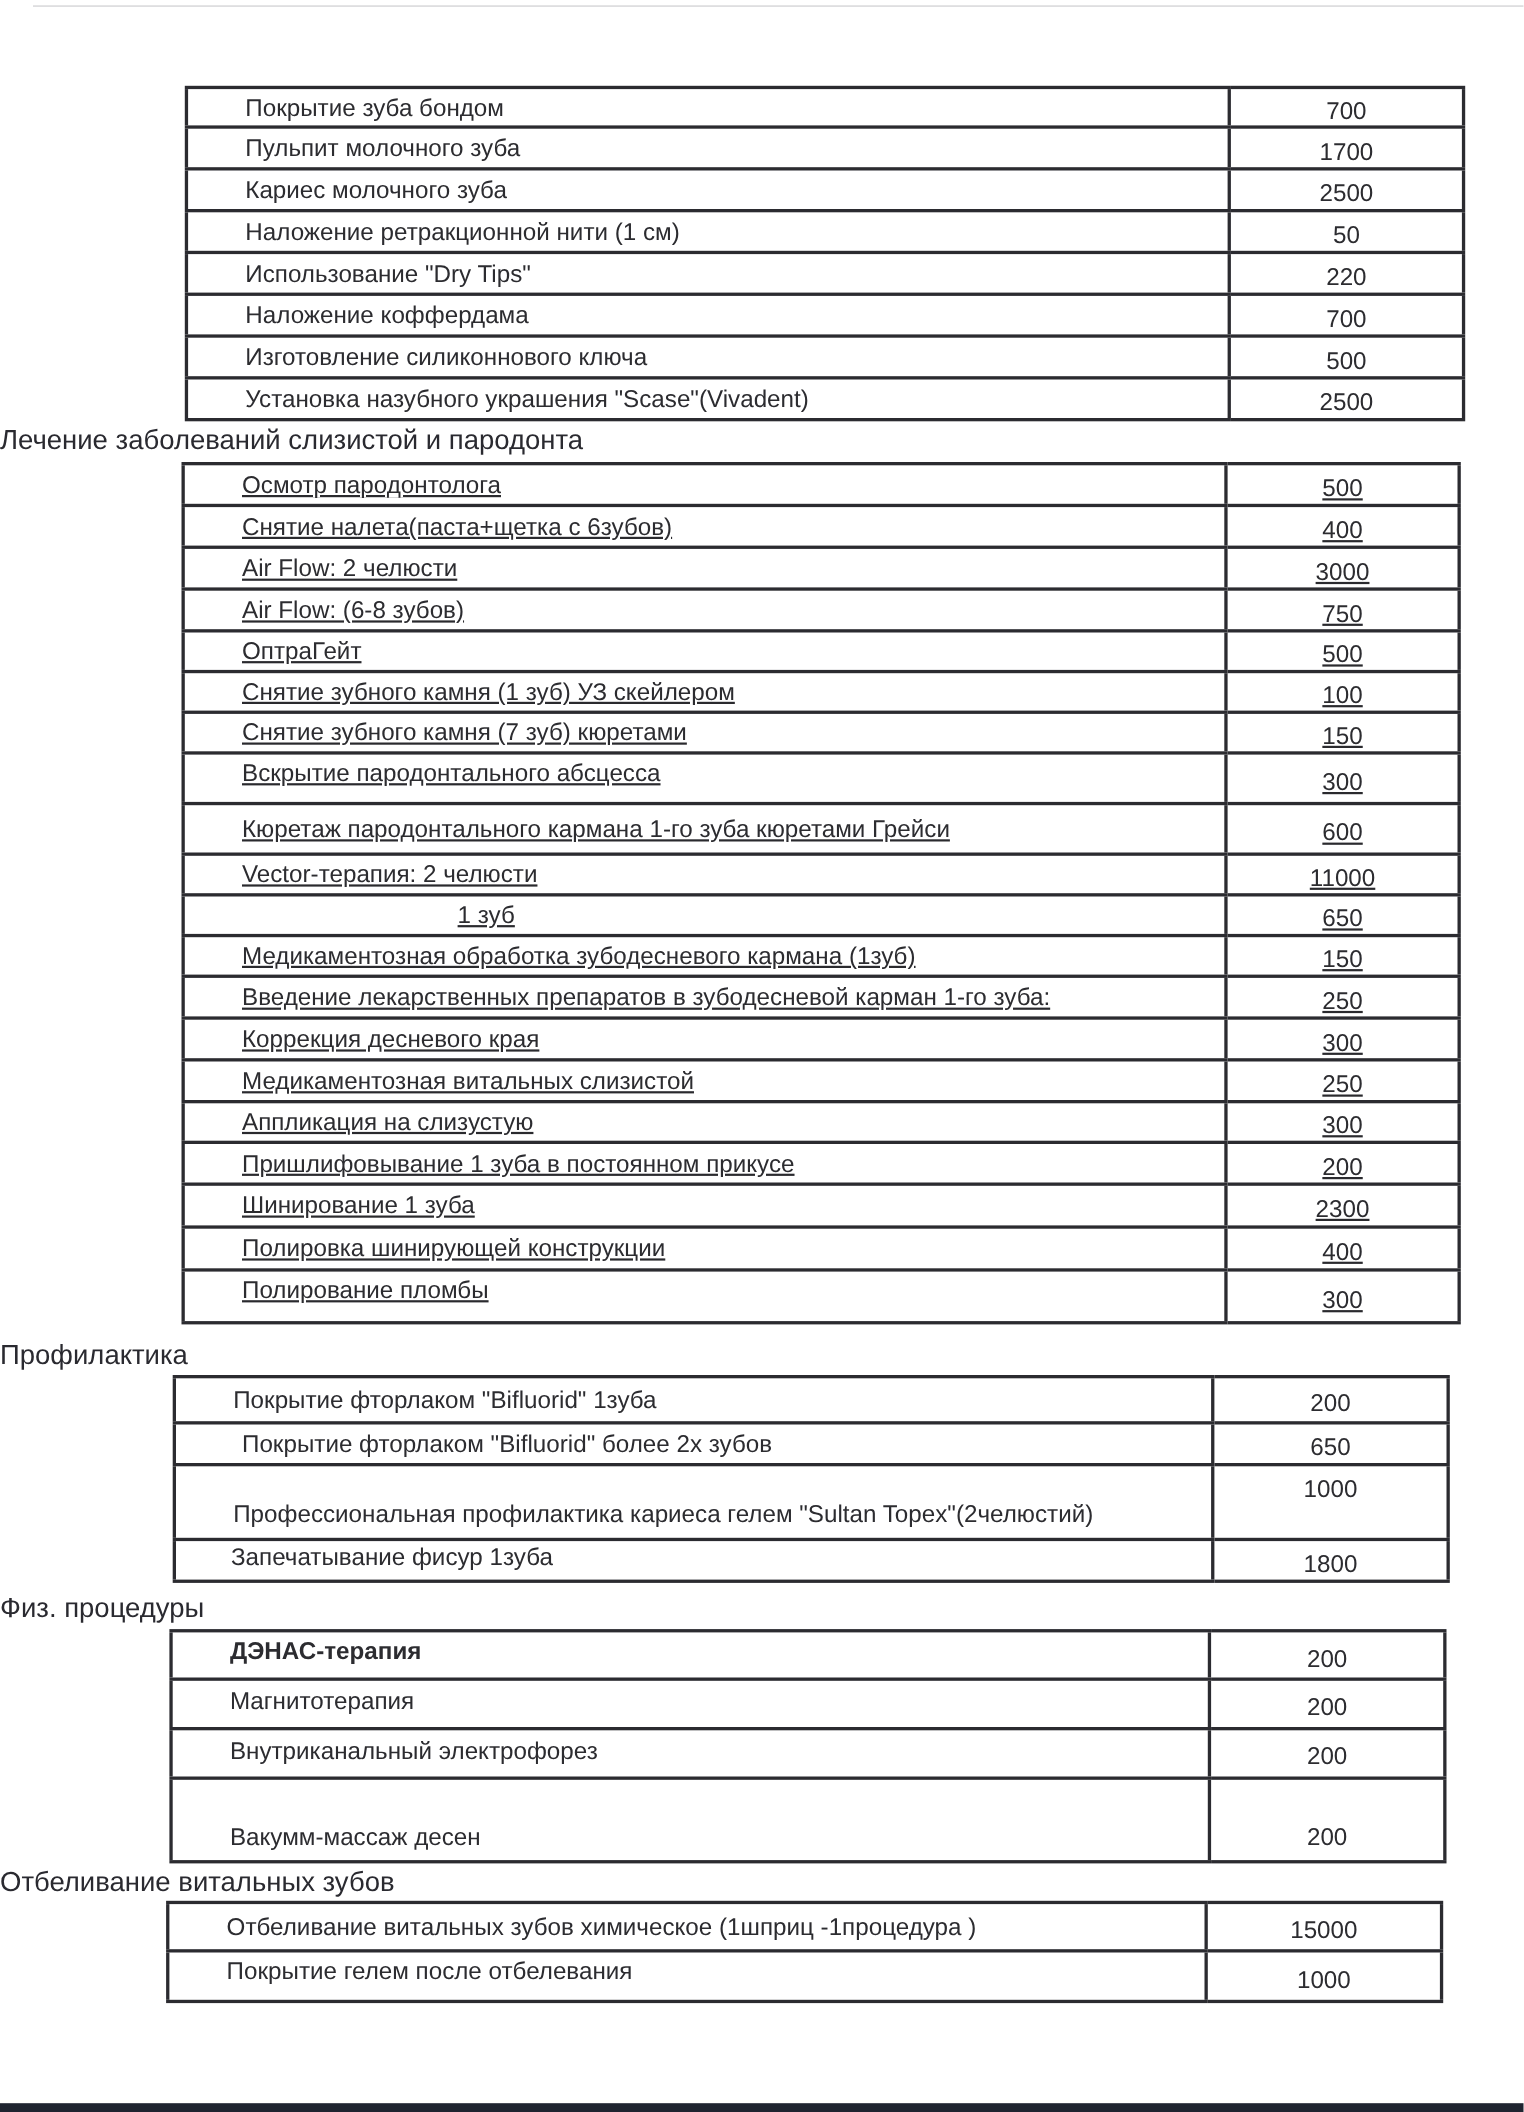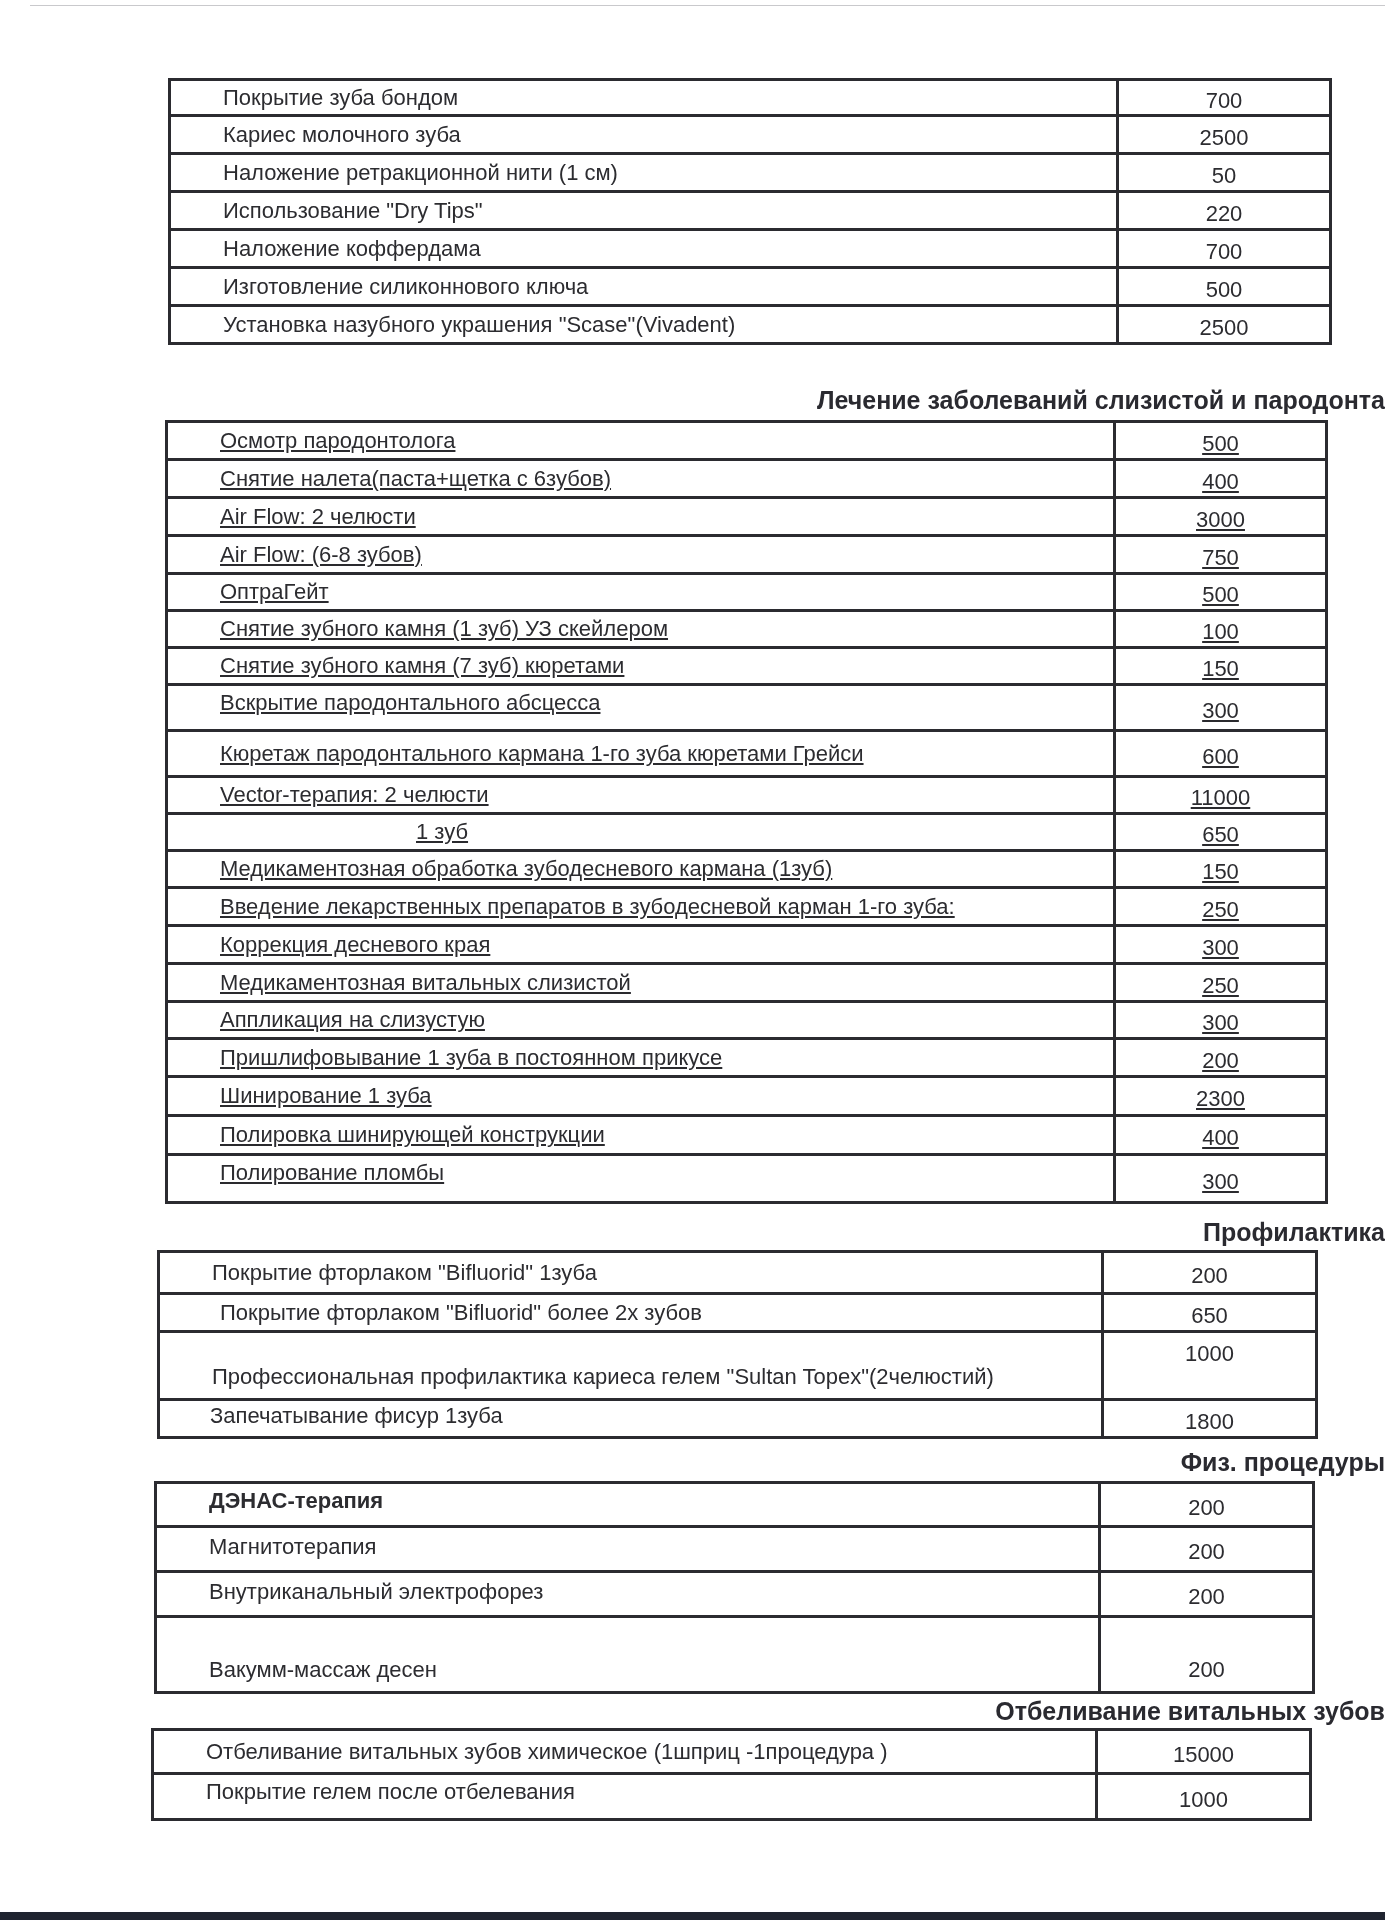"Пульпит молочного зуба" tr { html: none -> <tr> <td>Пульпит молочного зуба</td> <td>1700</td> </tr> }
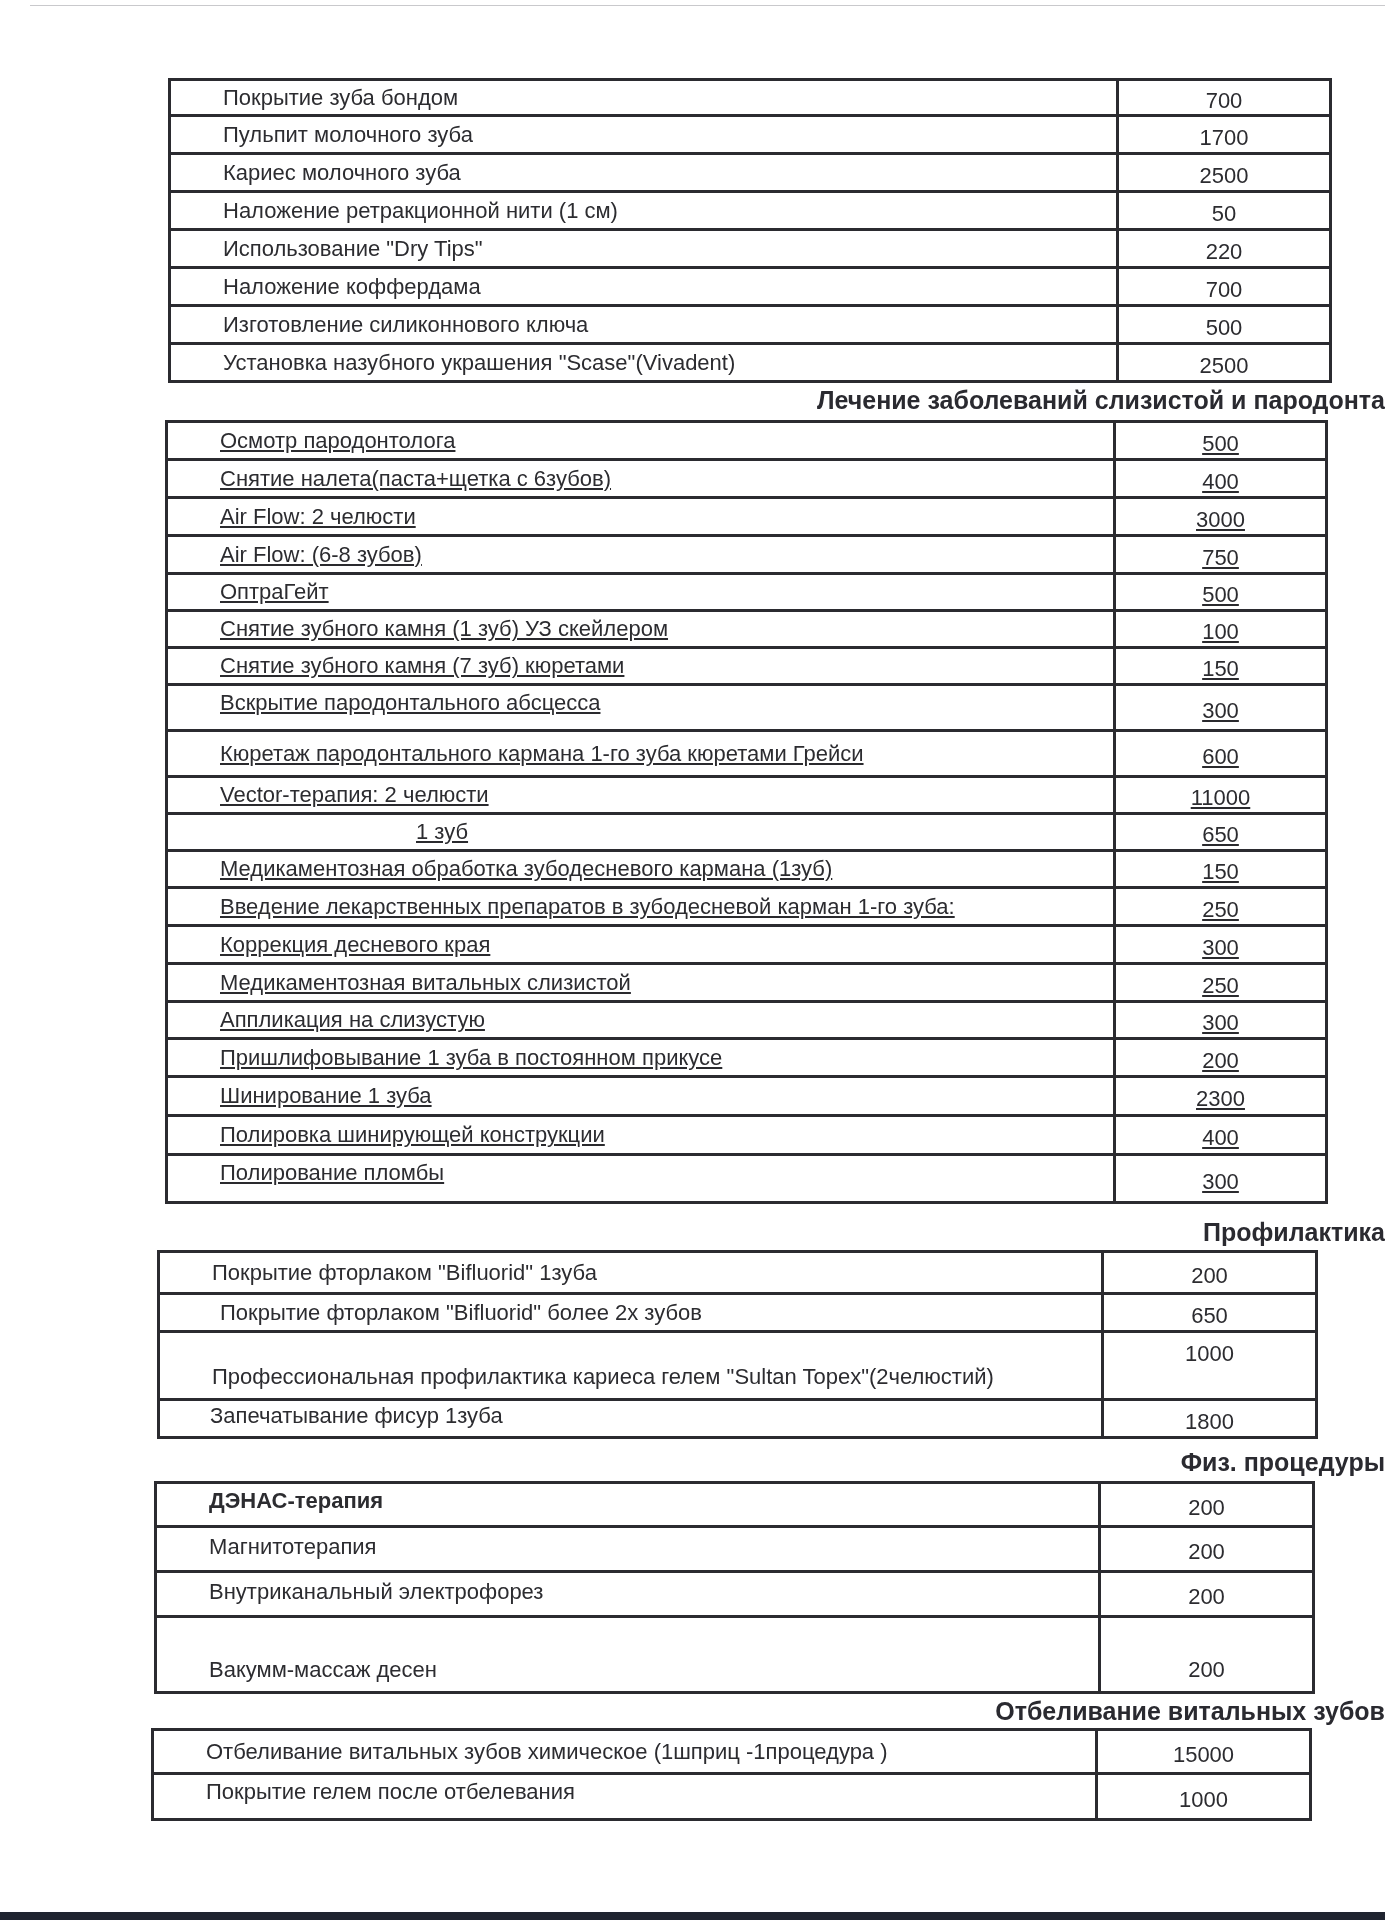"Лечение заболеваний слизистой и" .section-title { font-weight: bold -> normal; text-align: right -> left }
